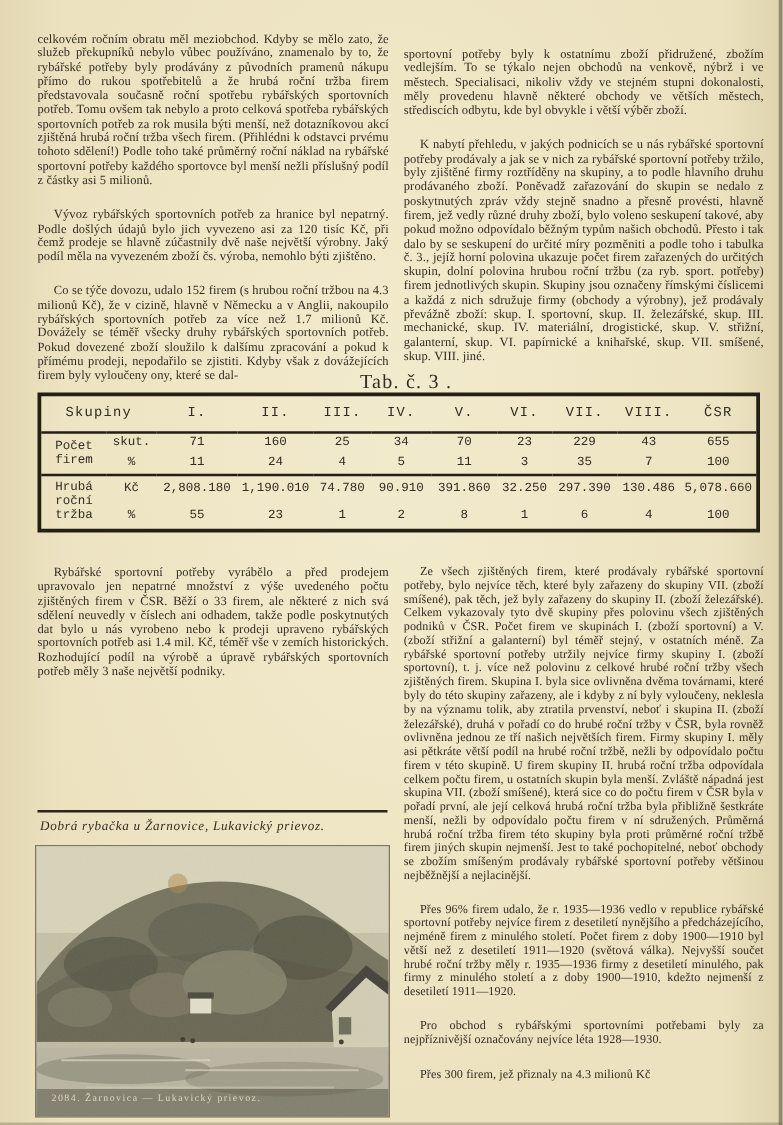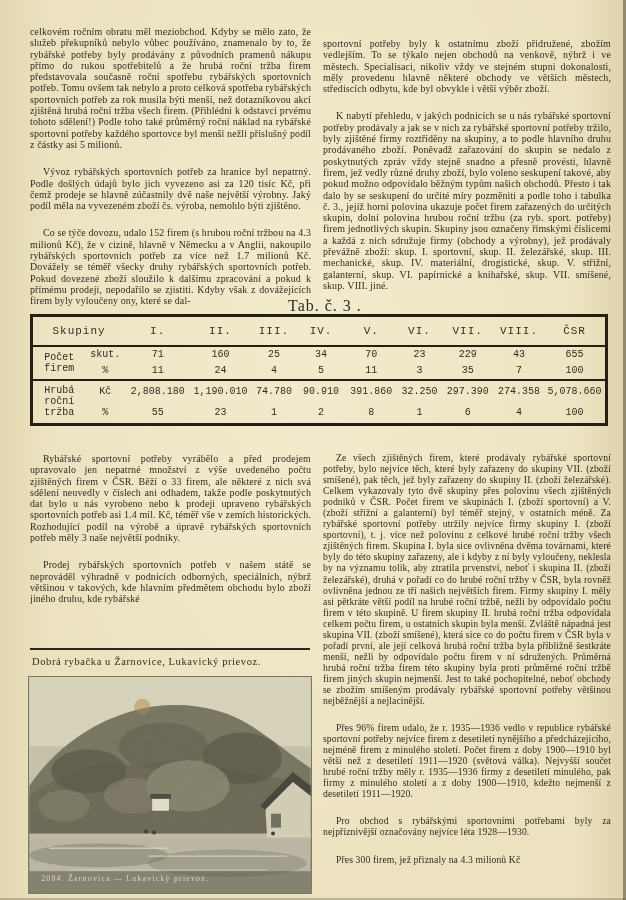"274.358" td { text: 274.358 -> 130.486 }
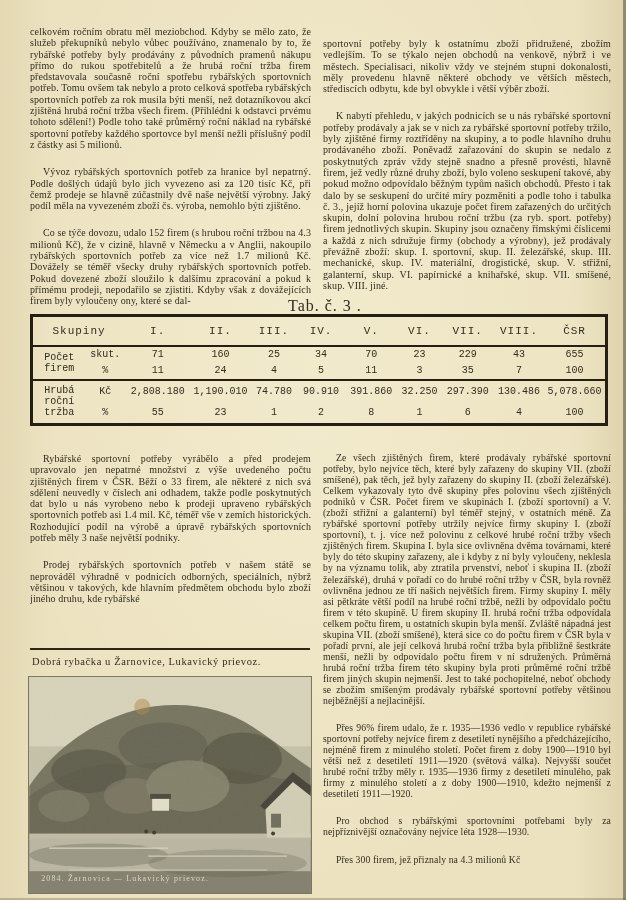"Prodej rybářských sportovních potřeb v" p { html: <p>Prodej rybářských sportovních potřeb v našem státě se neprováděl výhradně v podnicích odborných, speciálních, nýbrž většinou v takových, kde hlavním předmětem obchodu bylo zboží jiného druhu, kde rybářské</p> -> none }
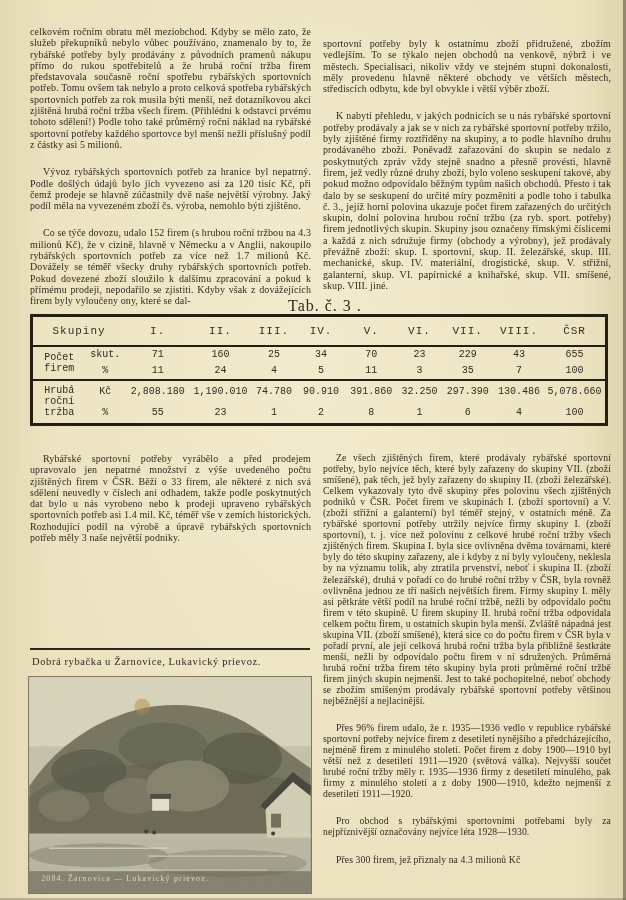"Dobrá rybačka u Žarnovice, Lukavický" .photo-caption { font-style: none -> italic }
